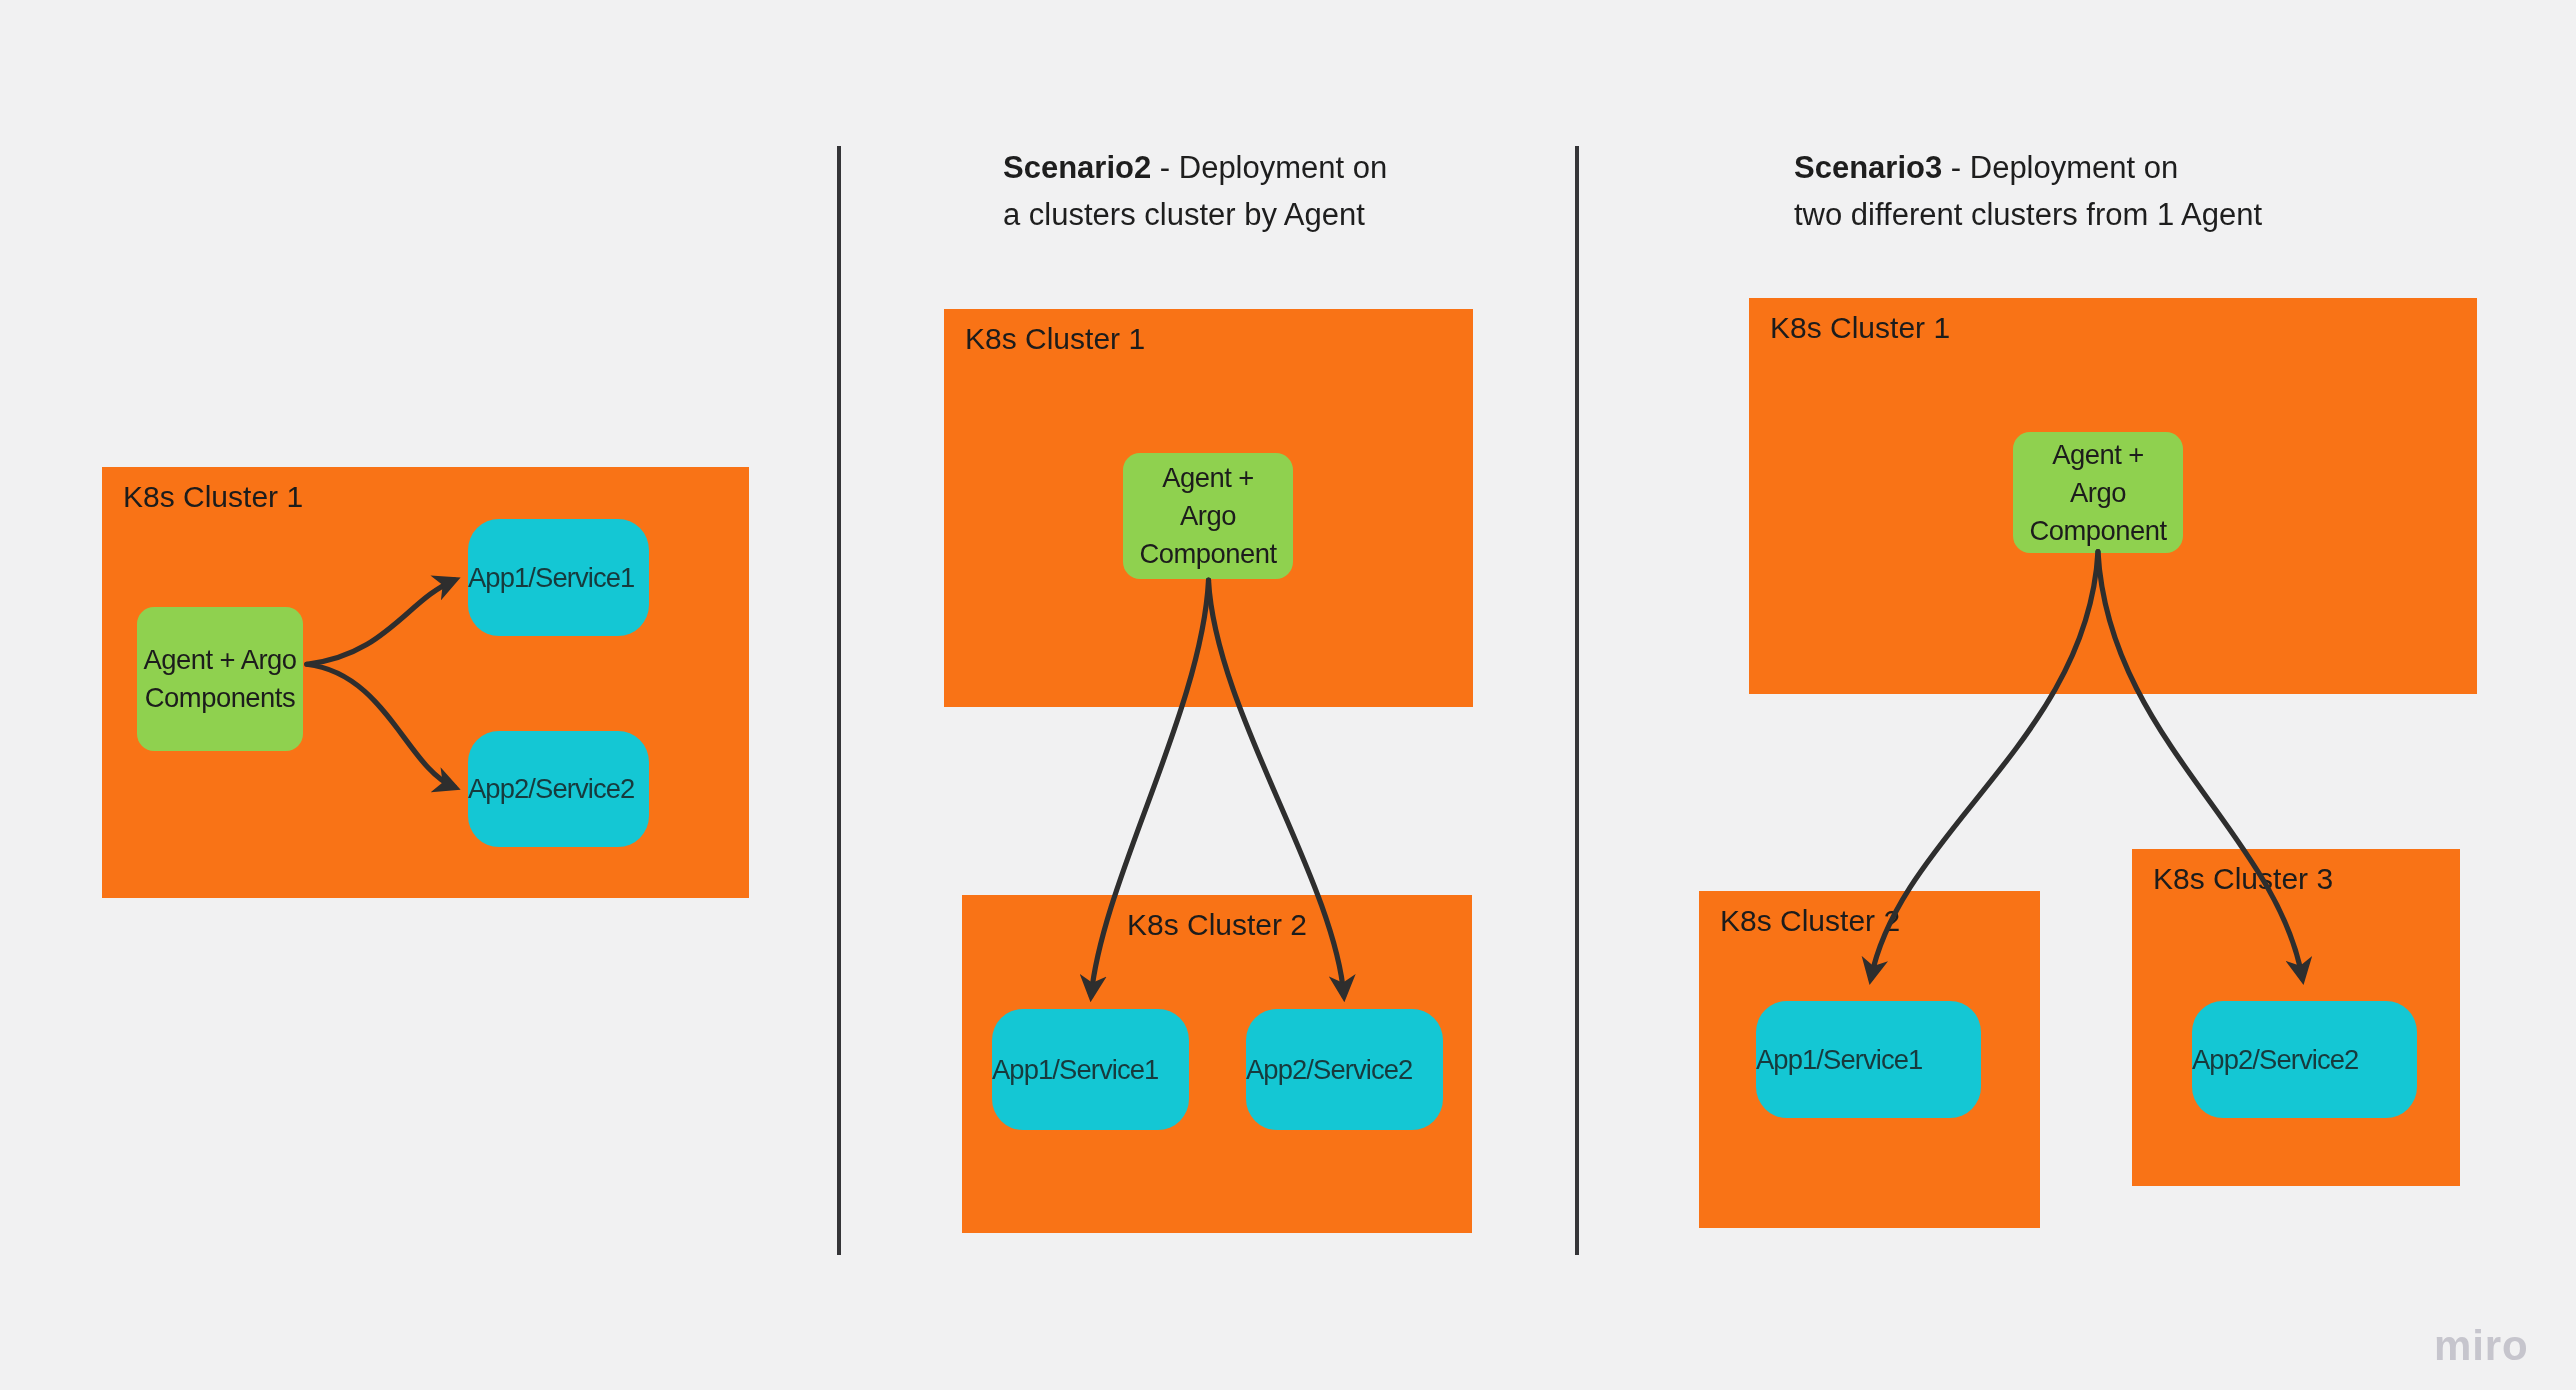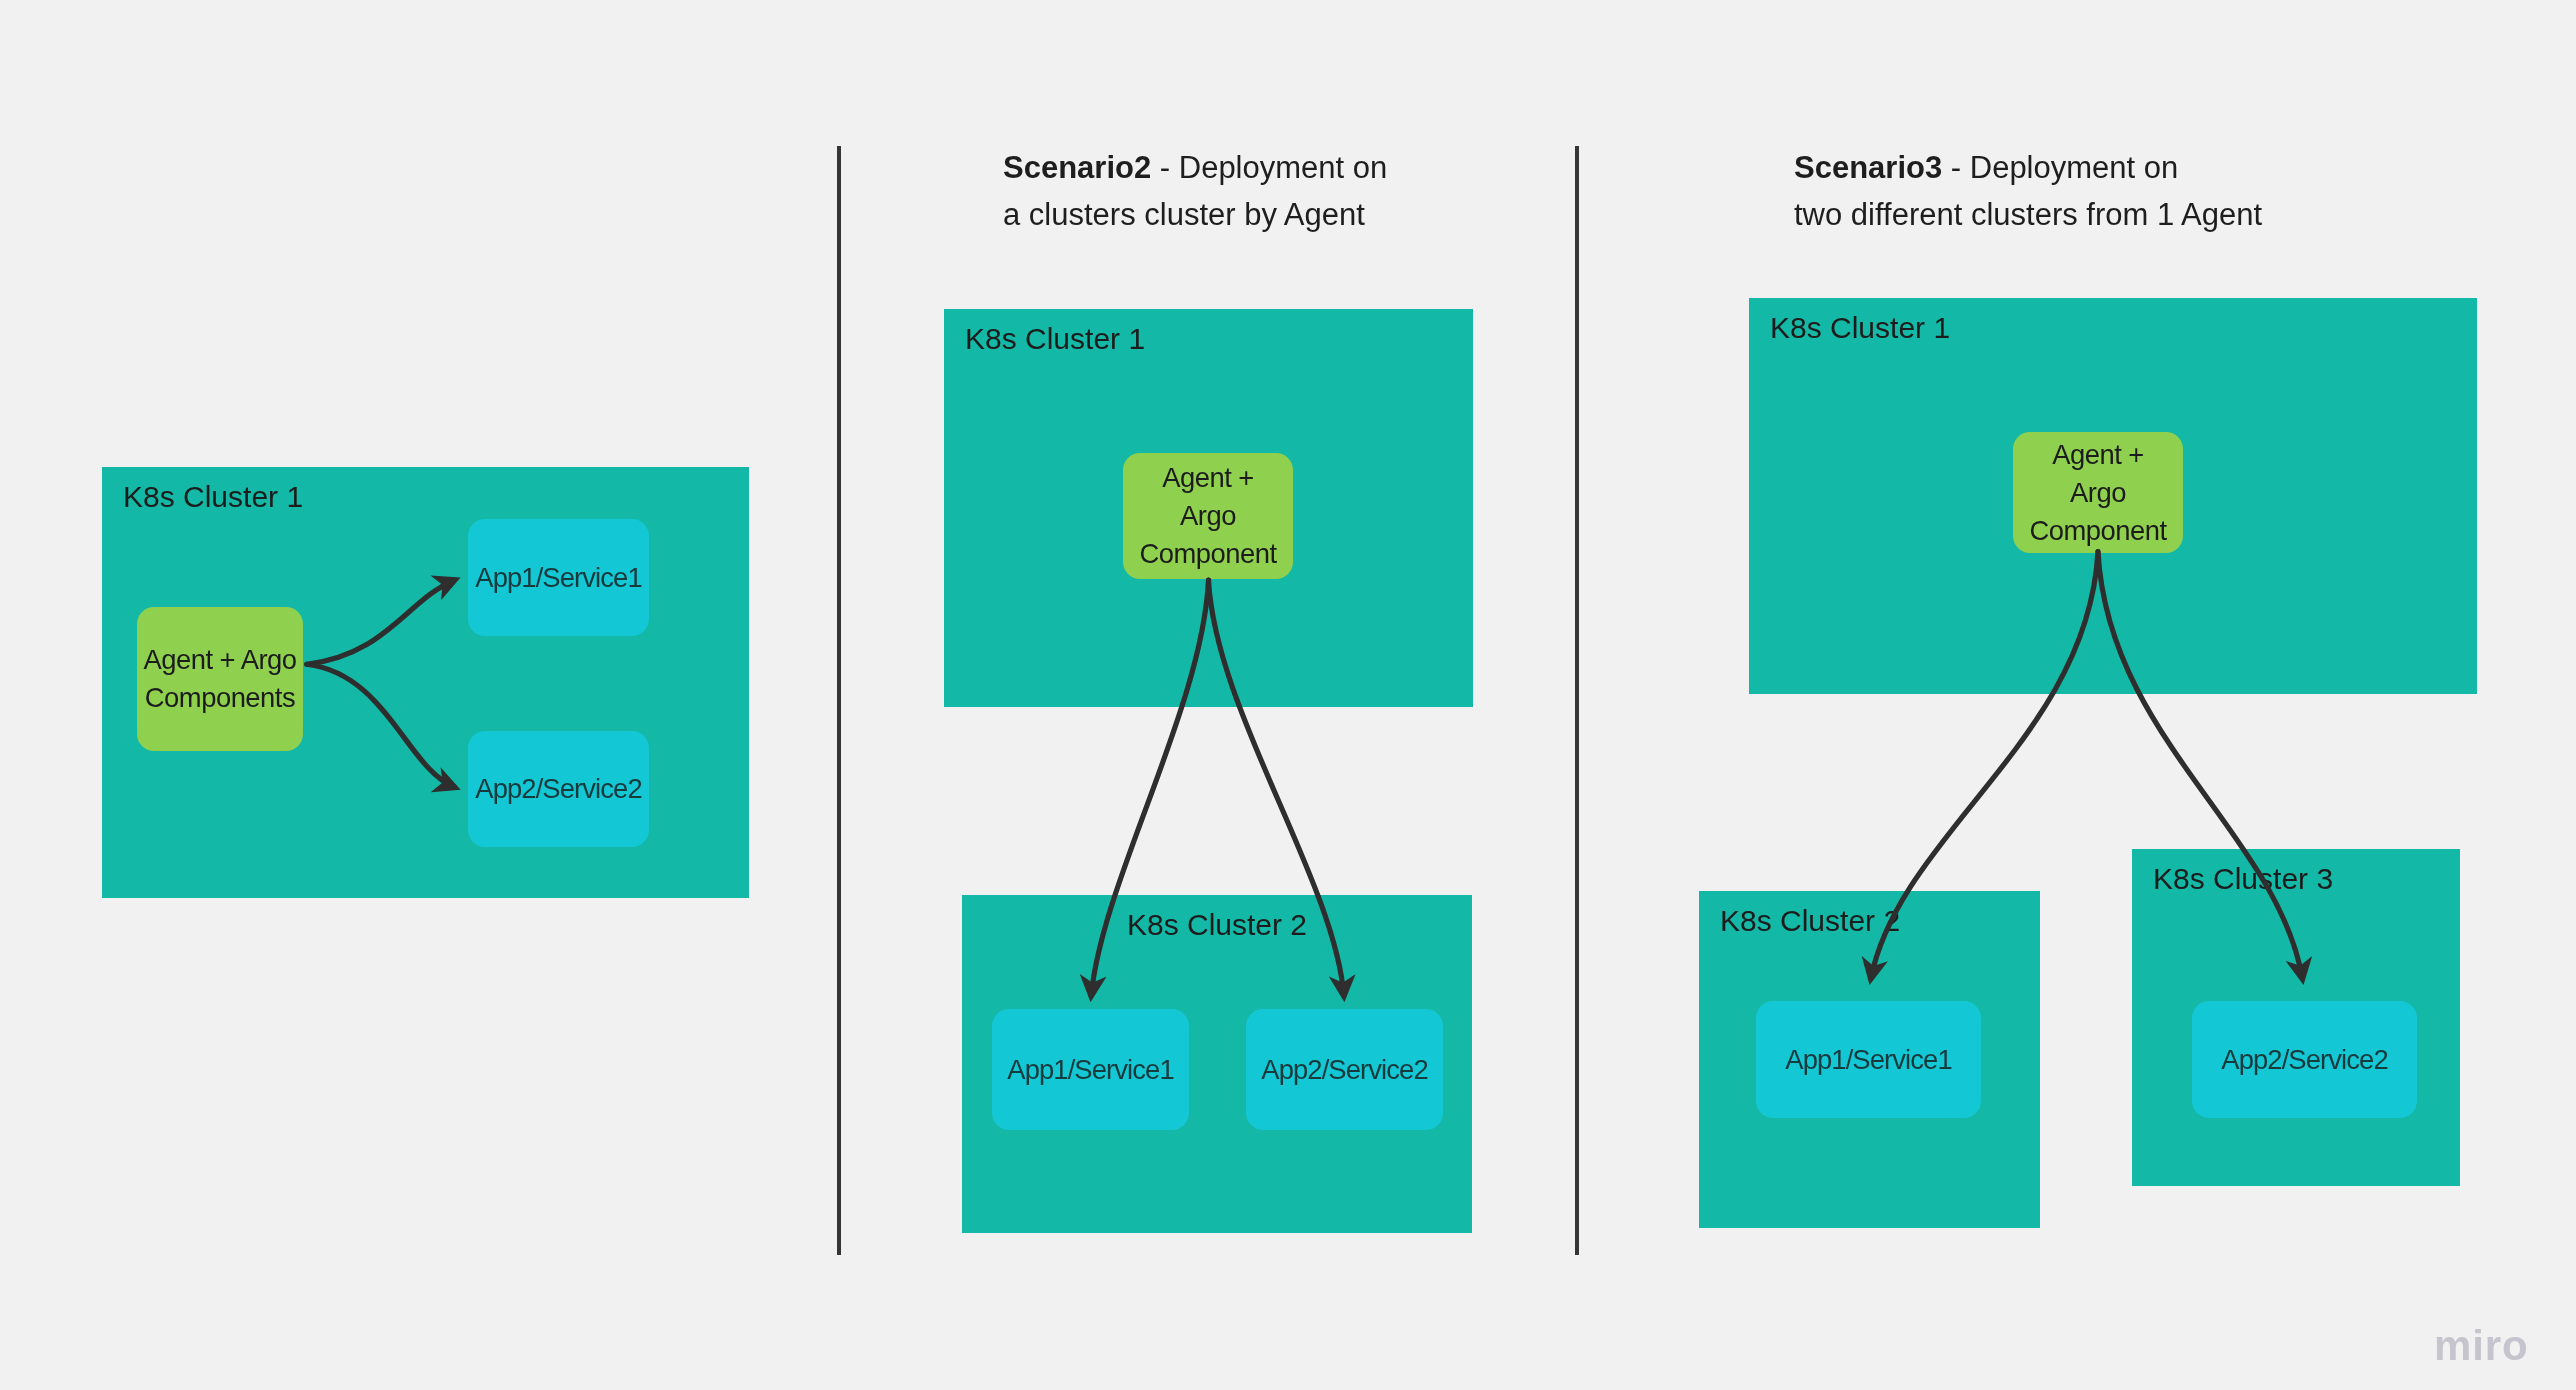"K8s Cluster 1" .cluster { background: #14b8a6 -> #f97316 }
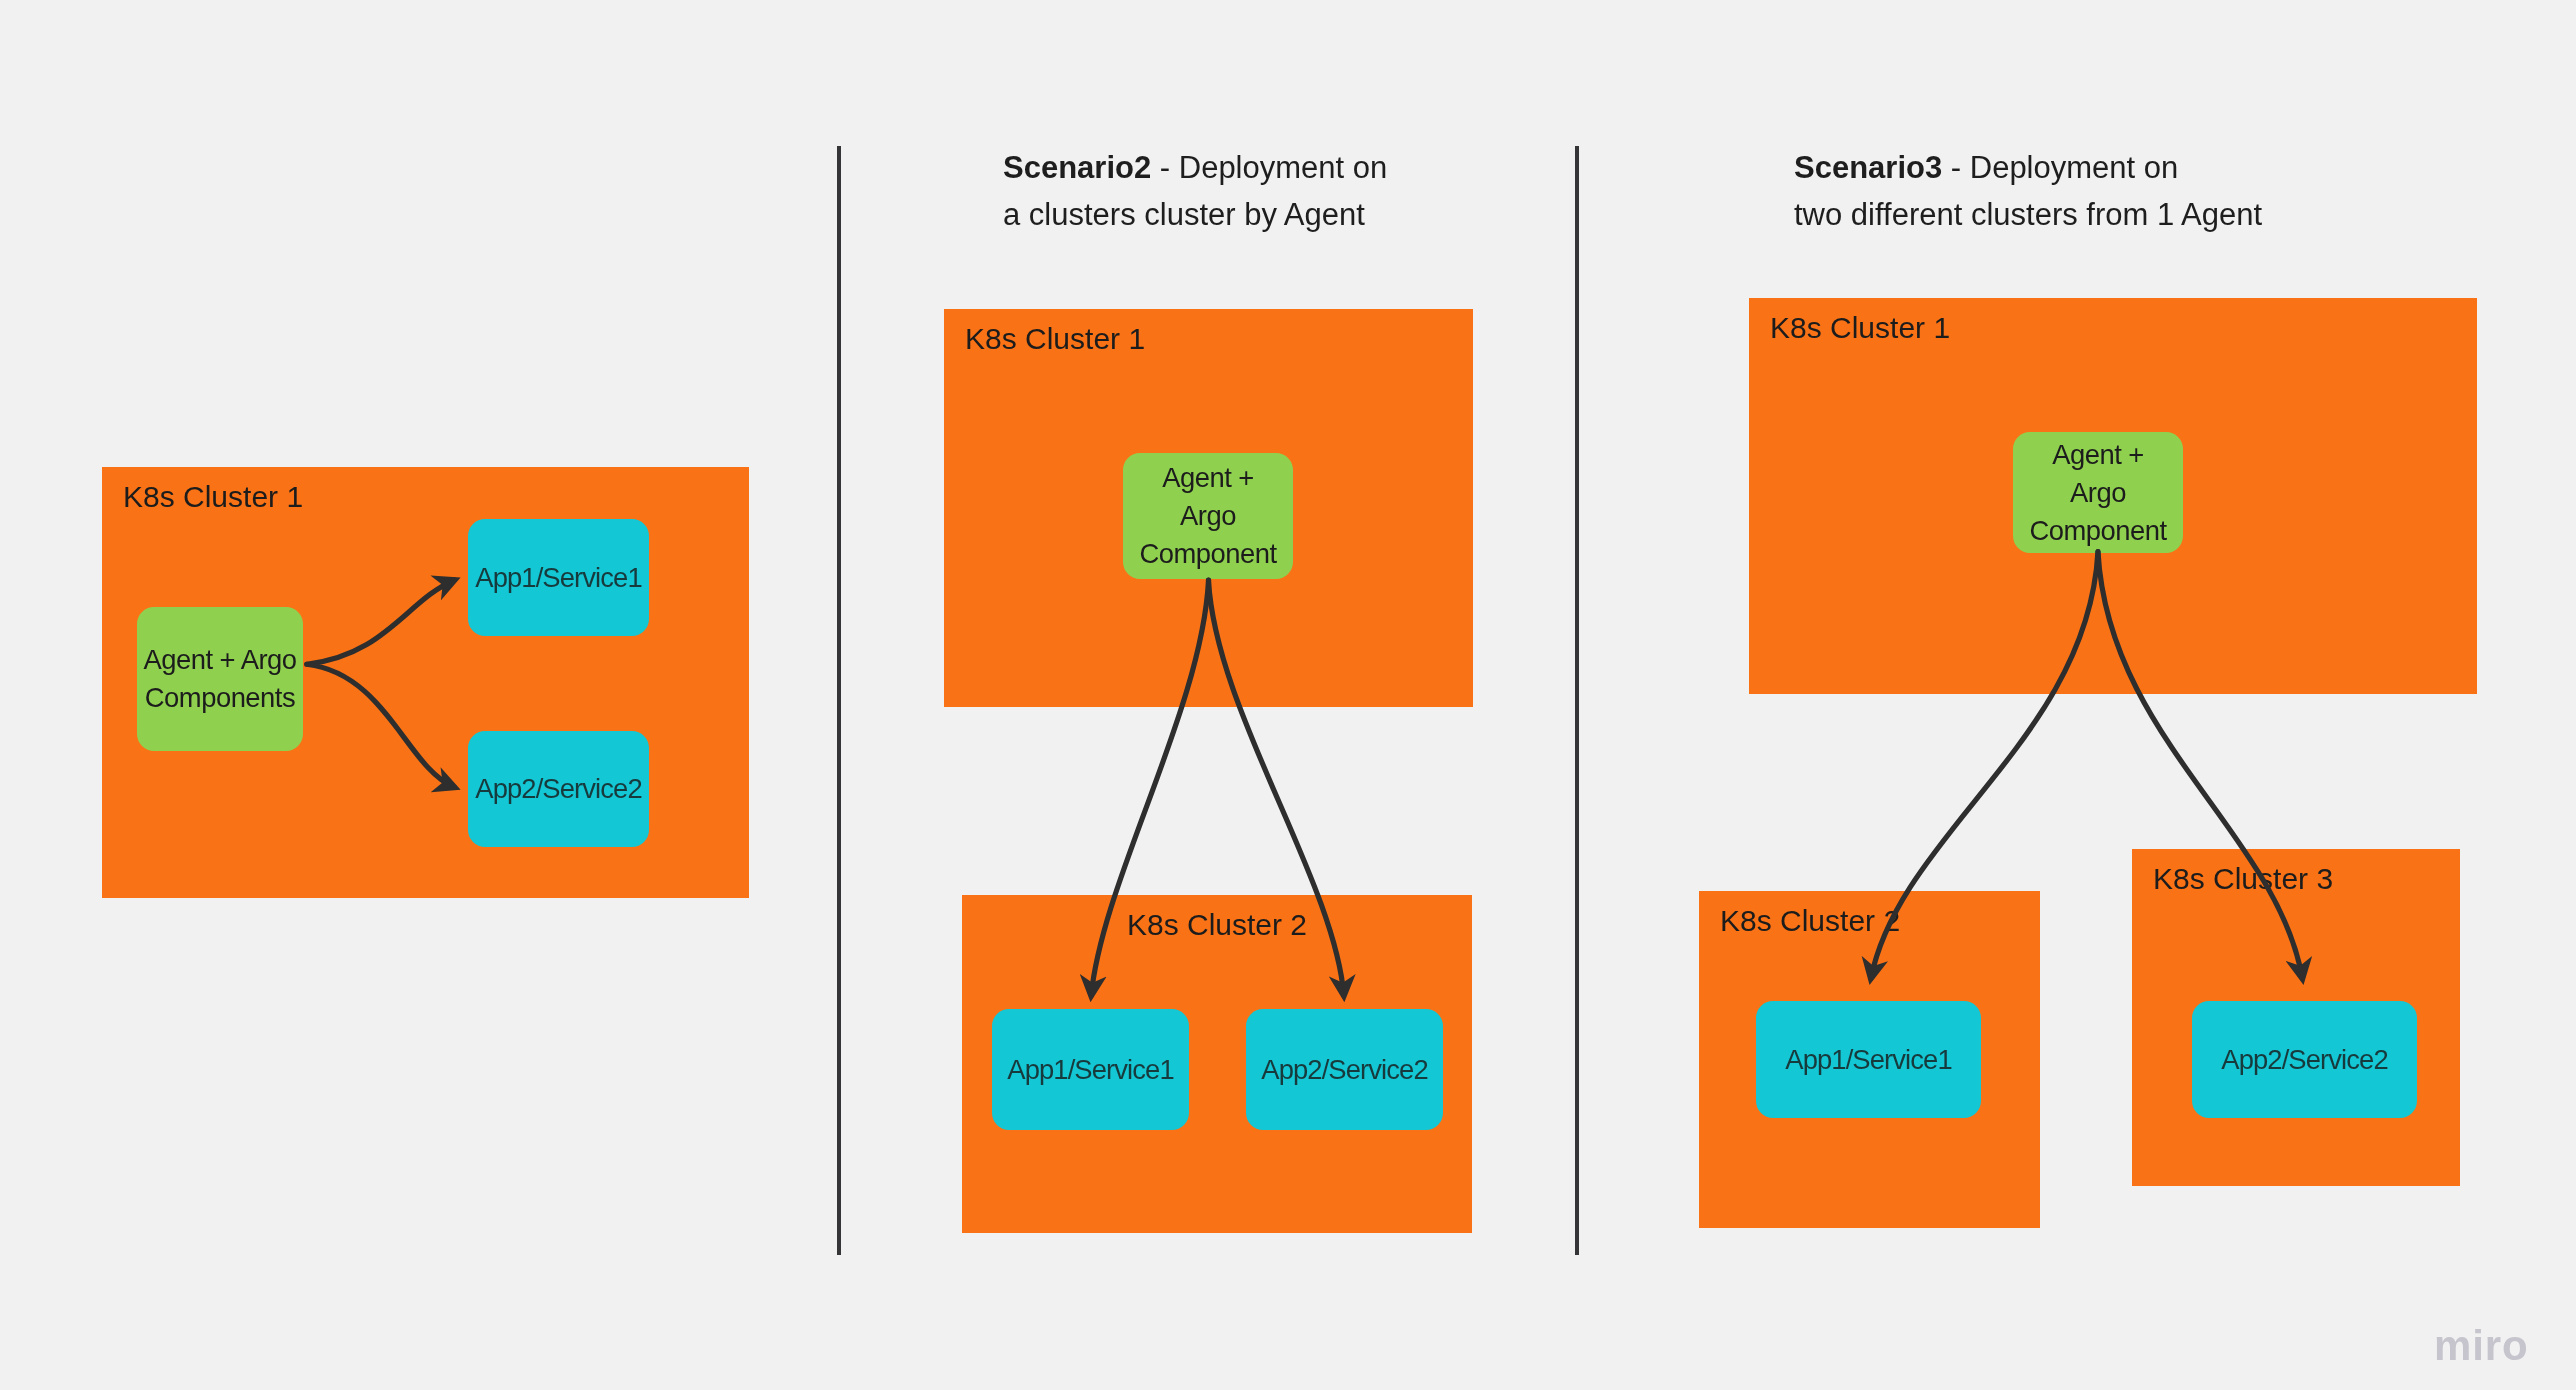"App1/Service1" .node-app { border-radius: 17px -> 31px; justify-content: center -> flex-start }
